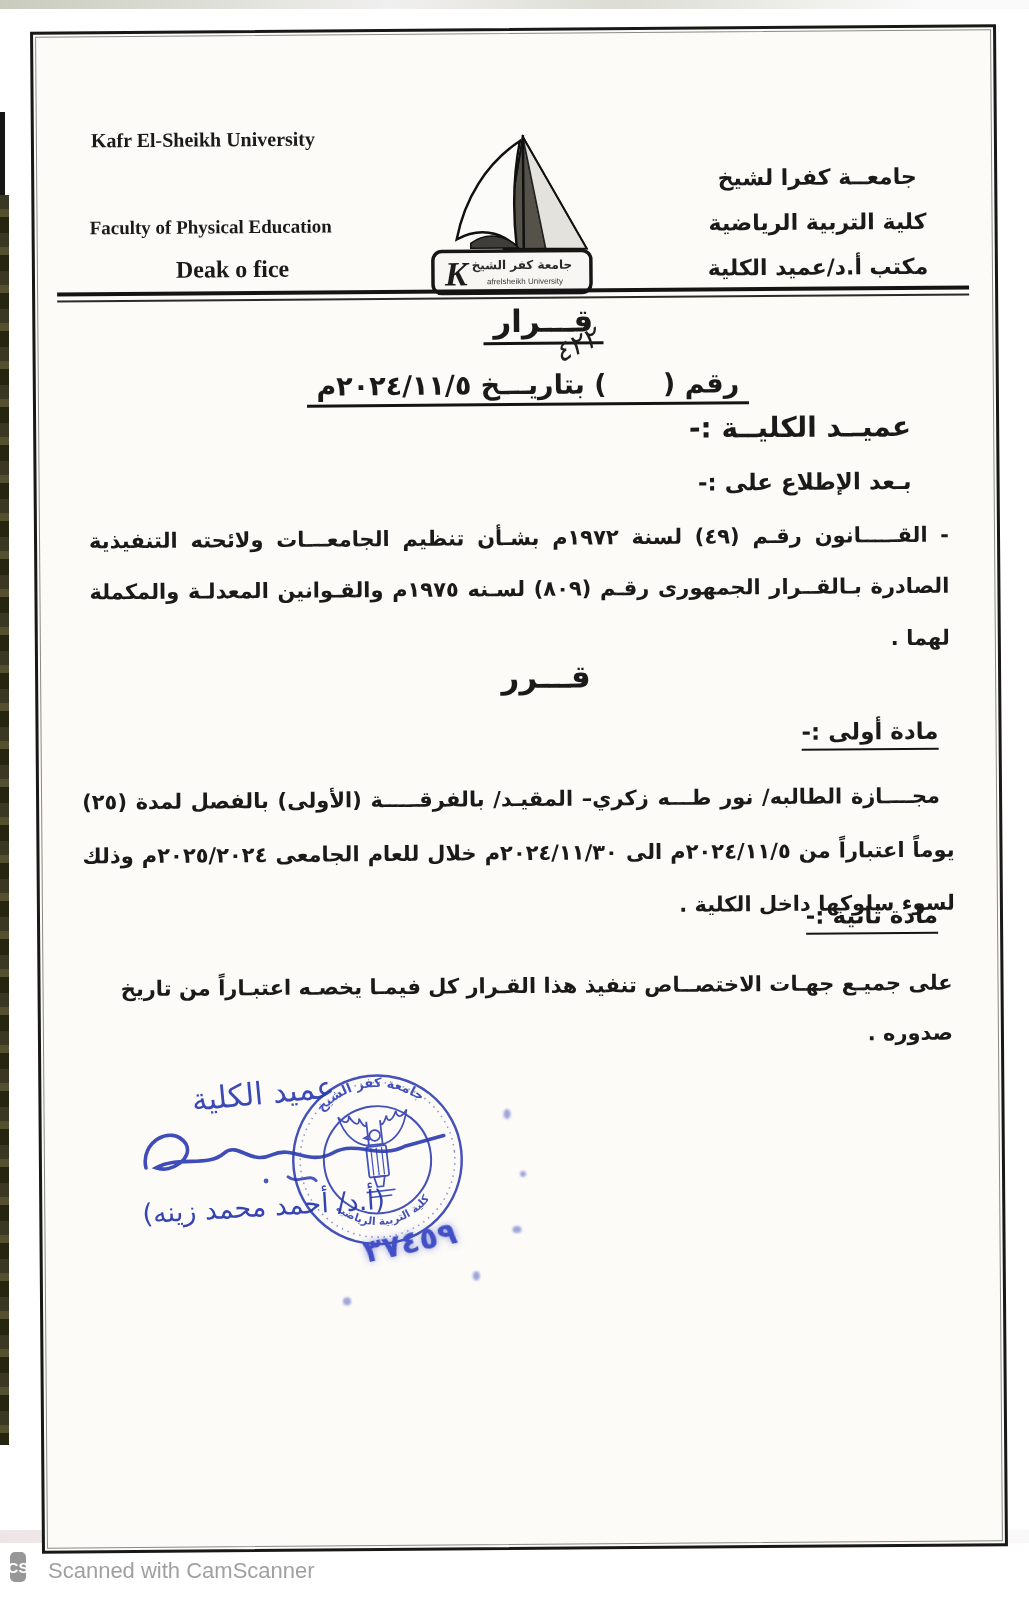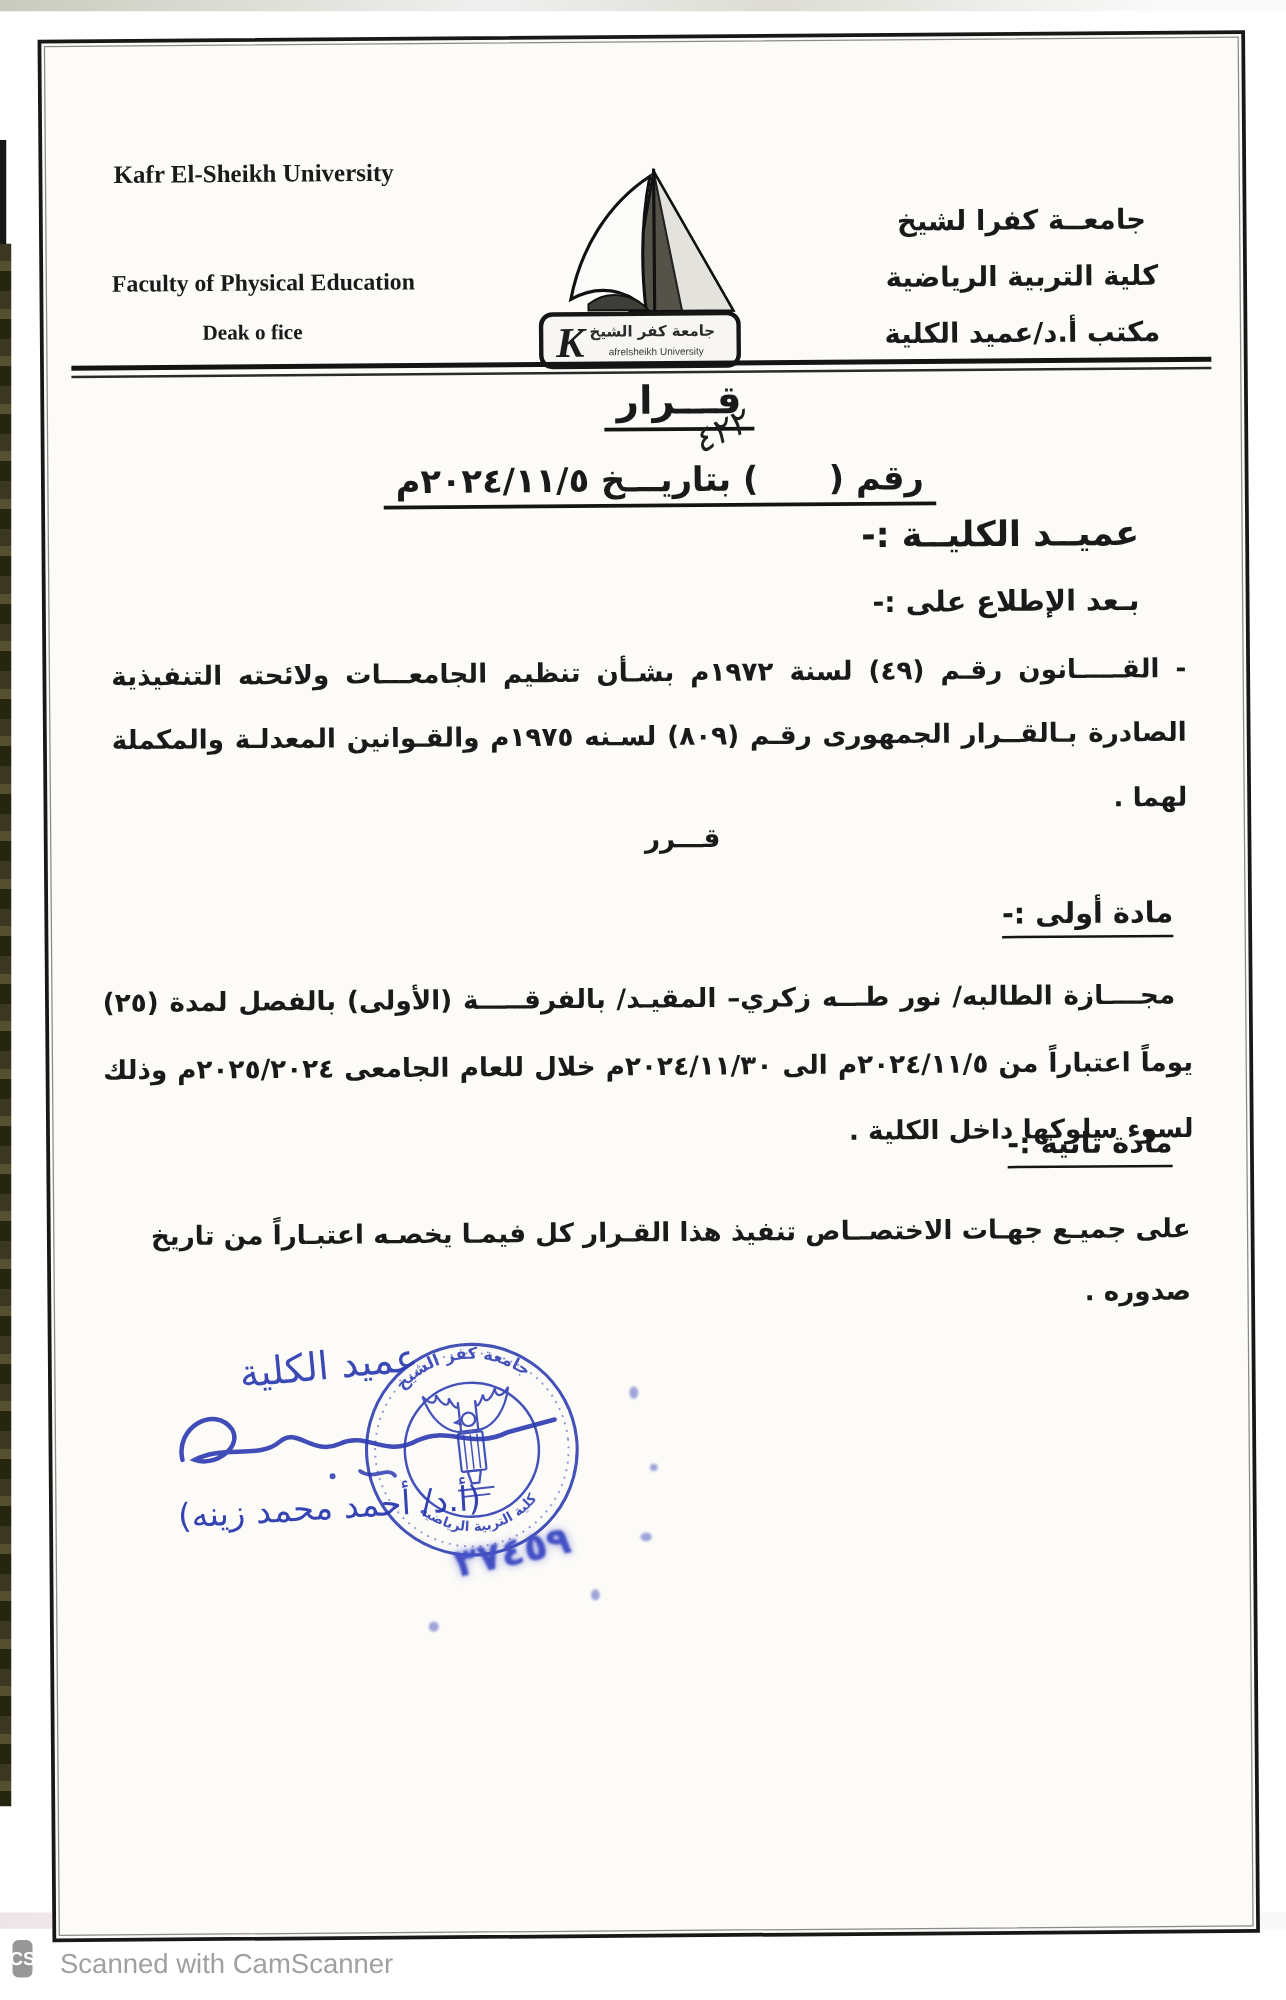"Deak o fice" div.abs { font-size: 17px -> 24px; left: 127px -> 141px }
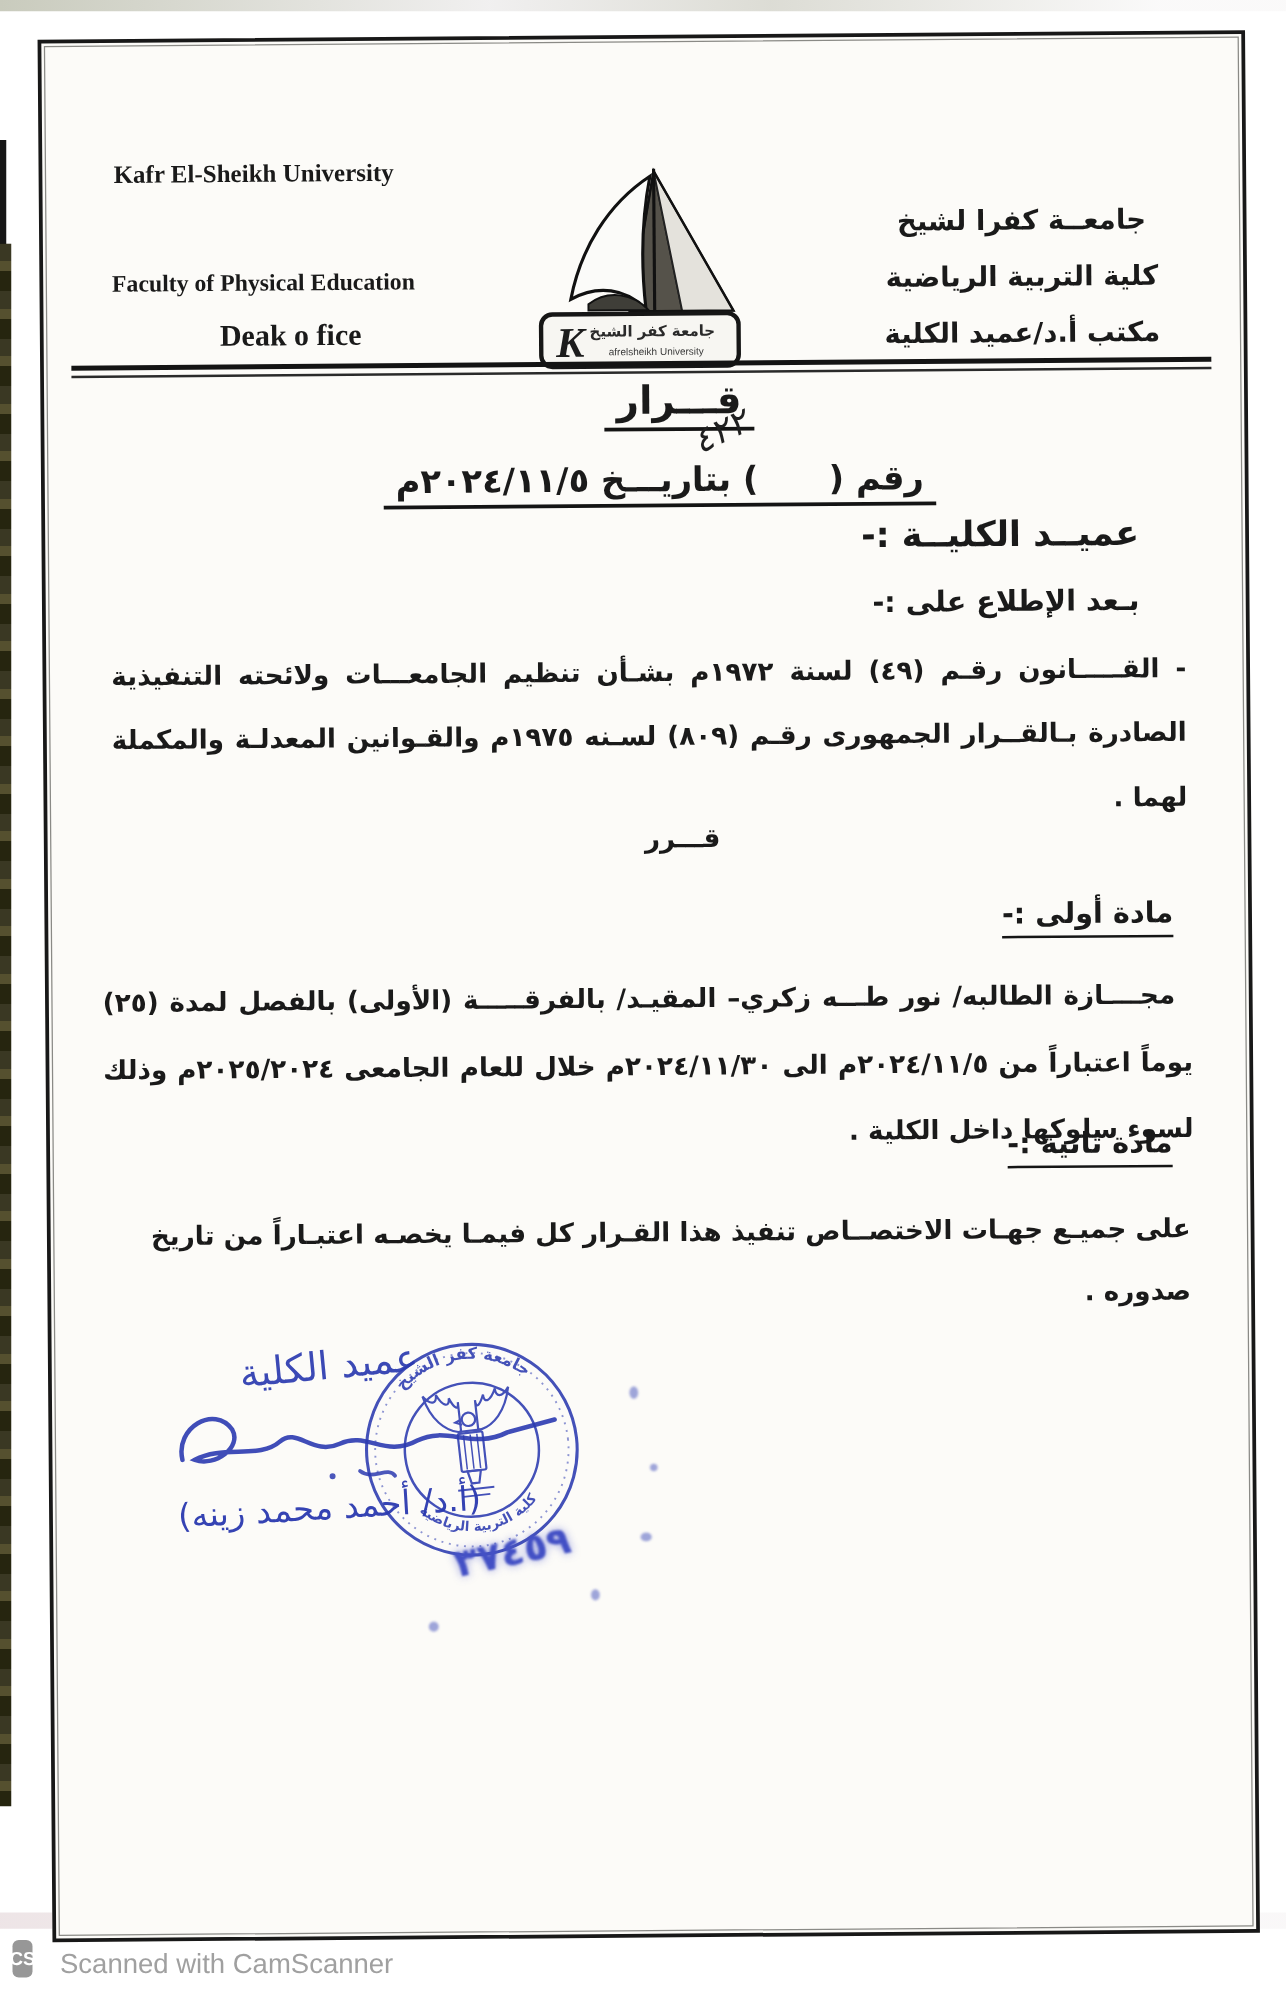"قـــرر" span.ar { font-size: 21px -> 31px }
